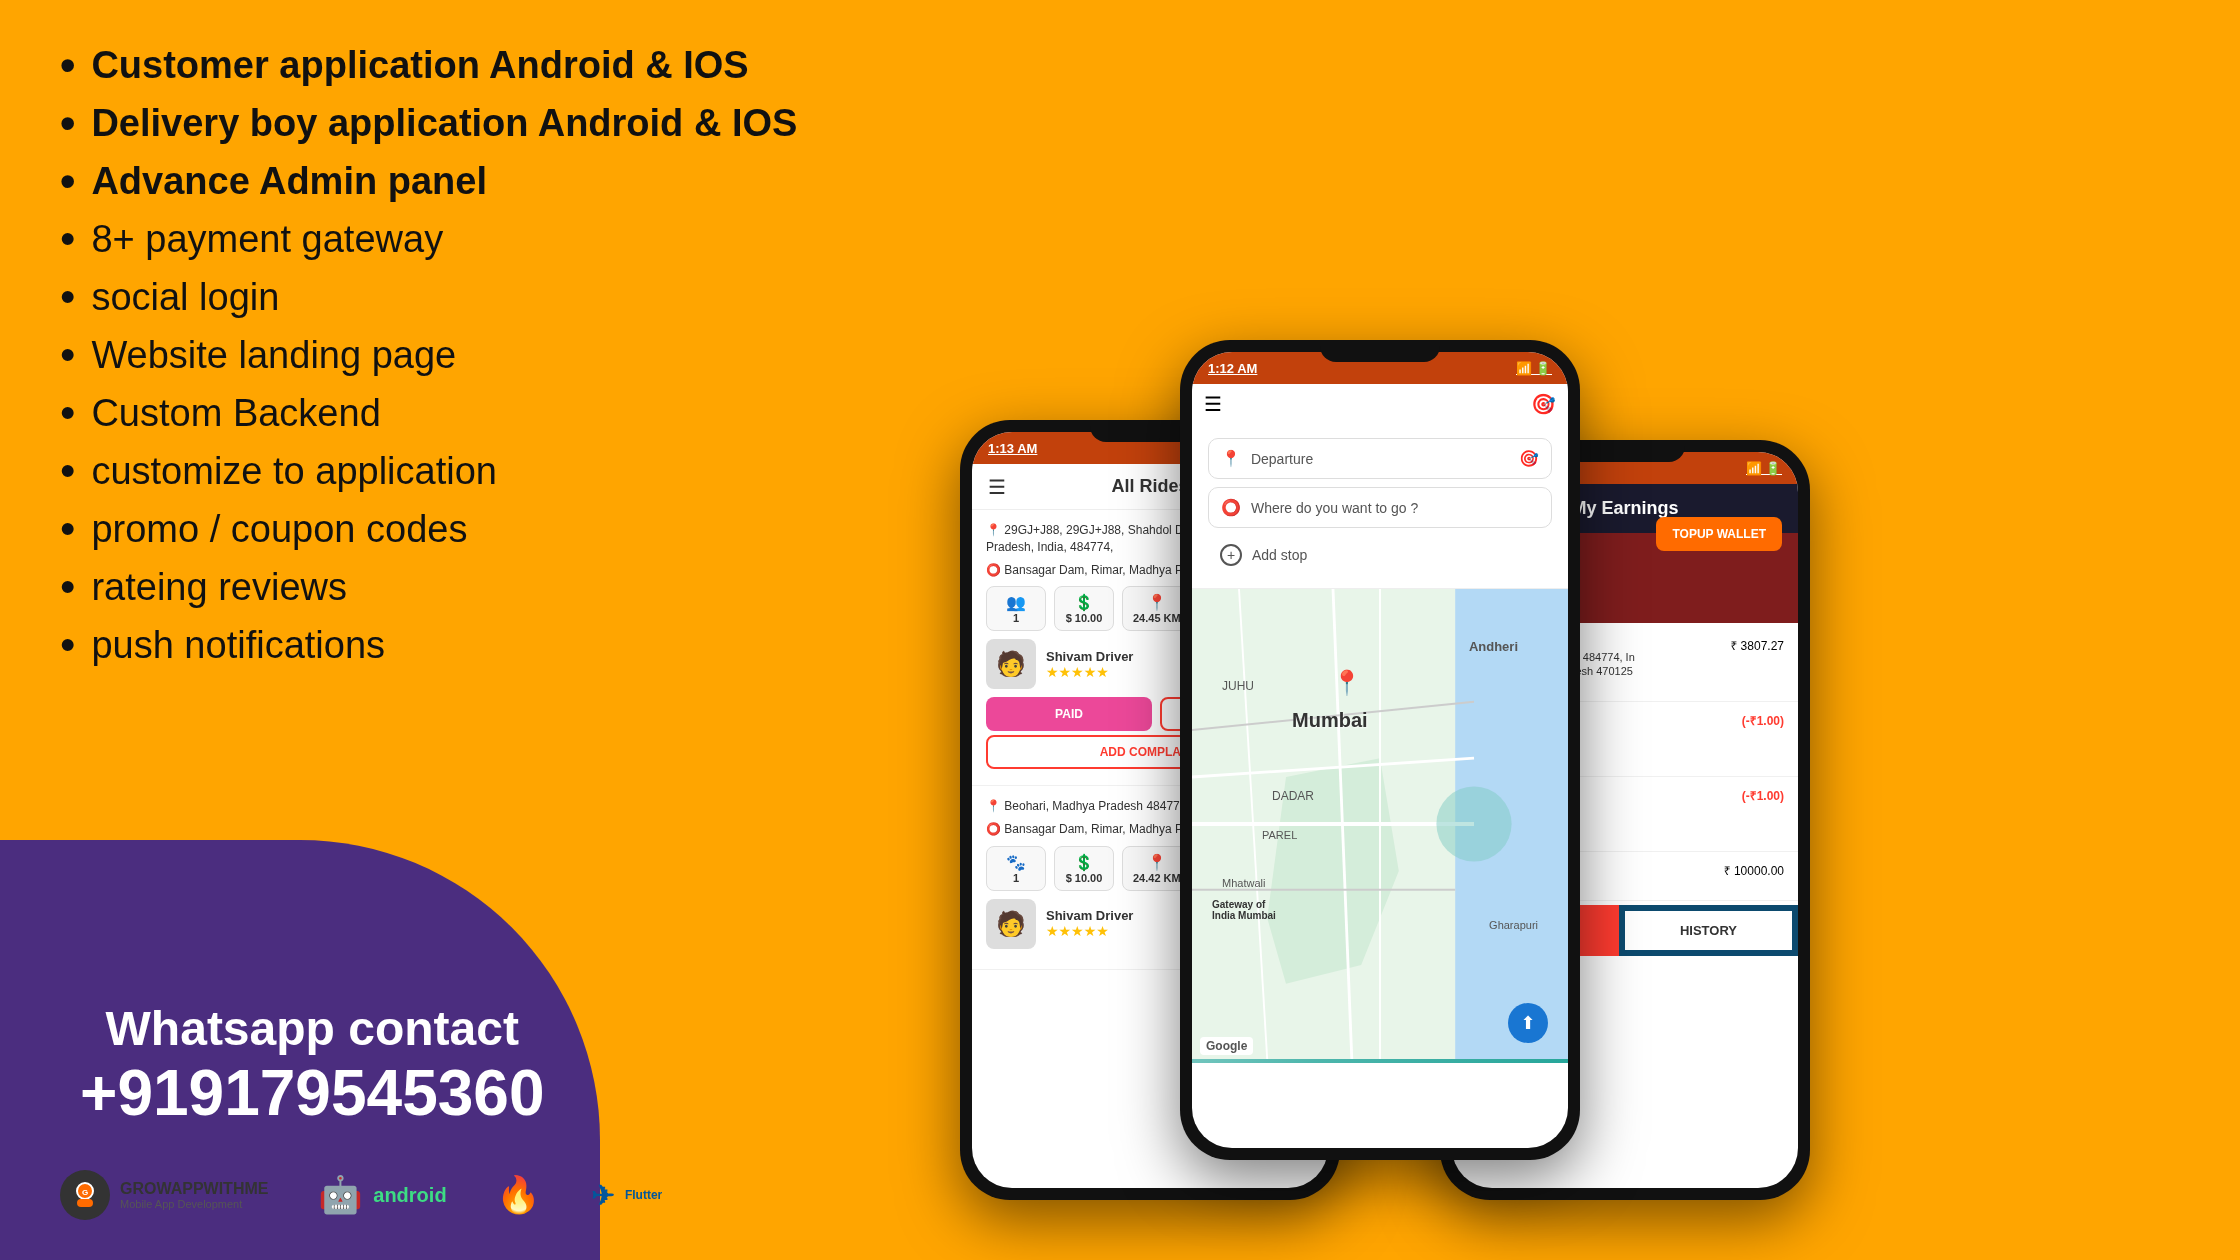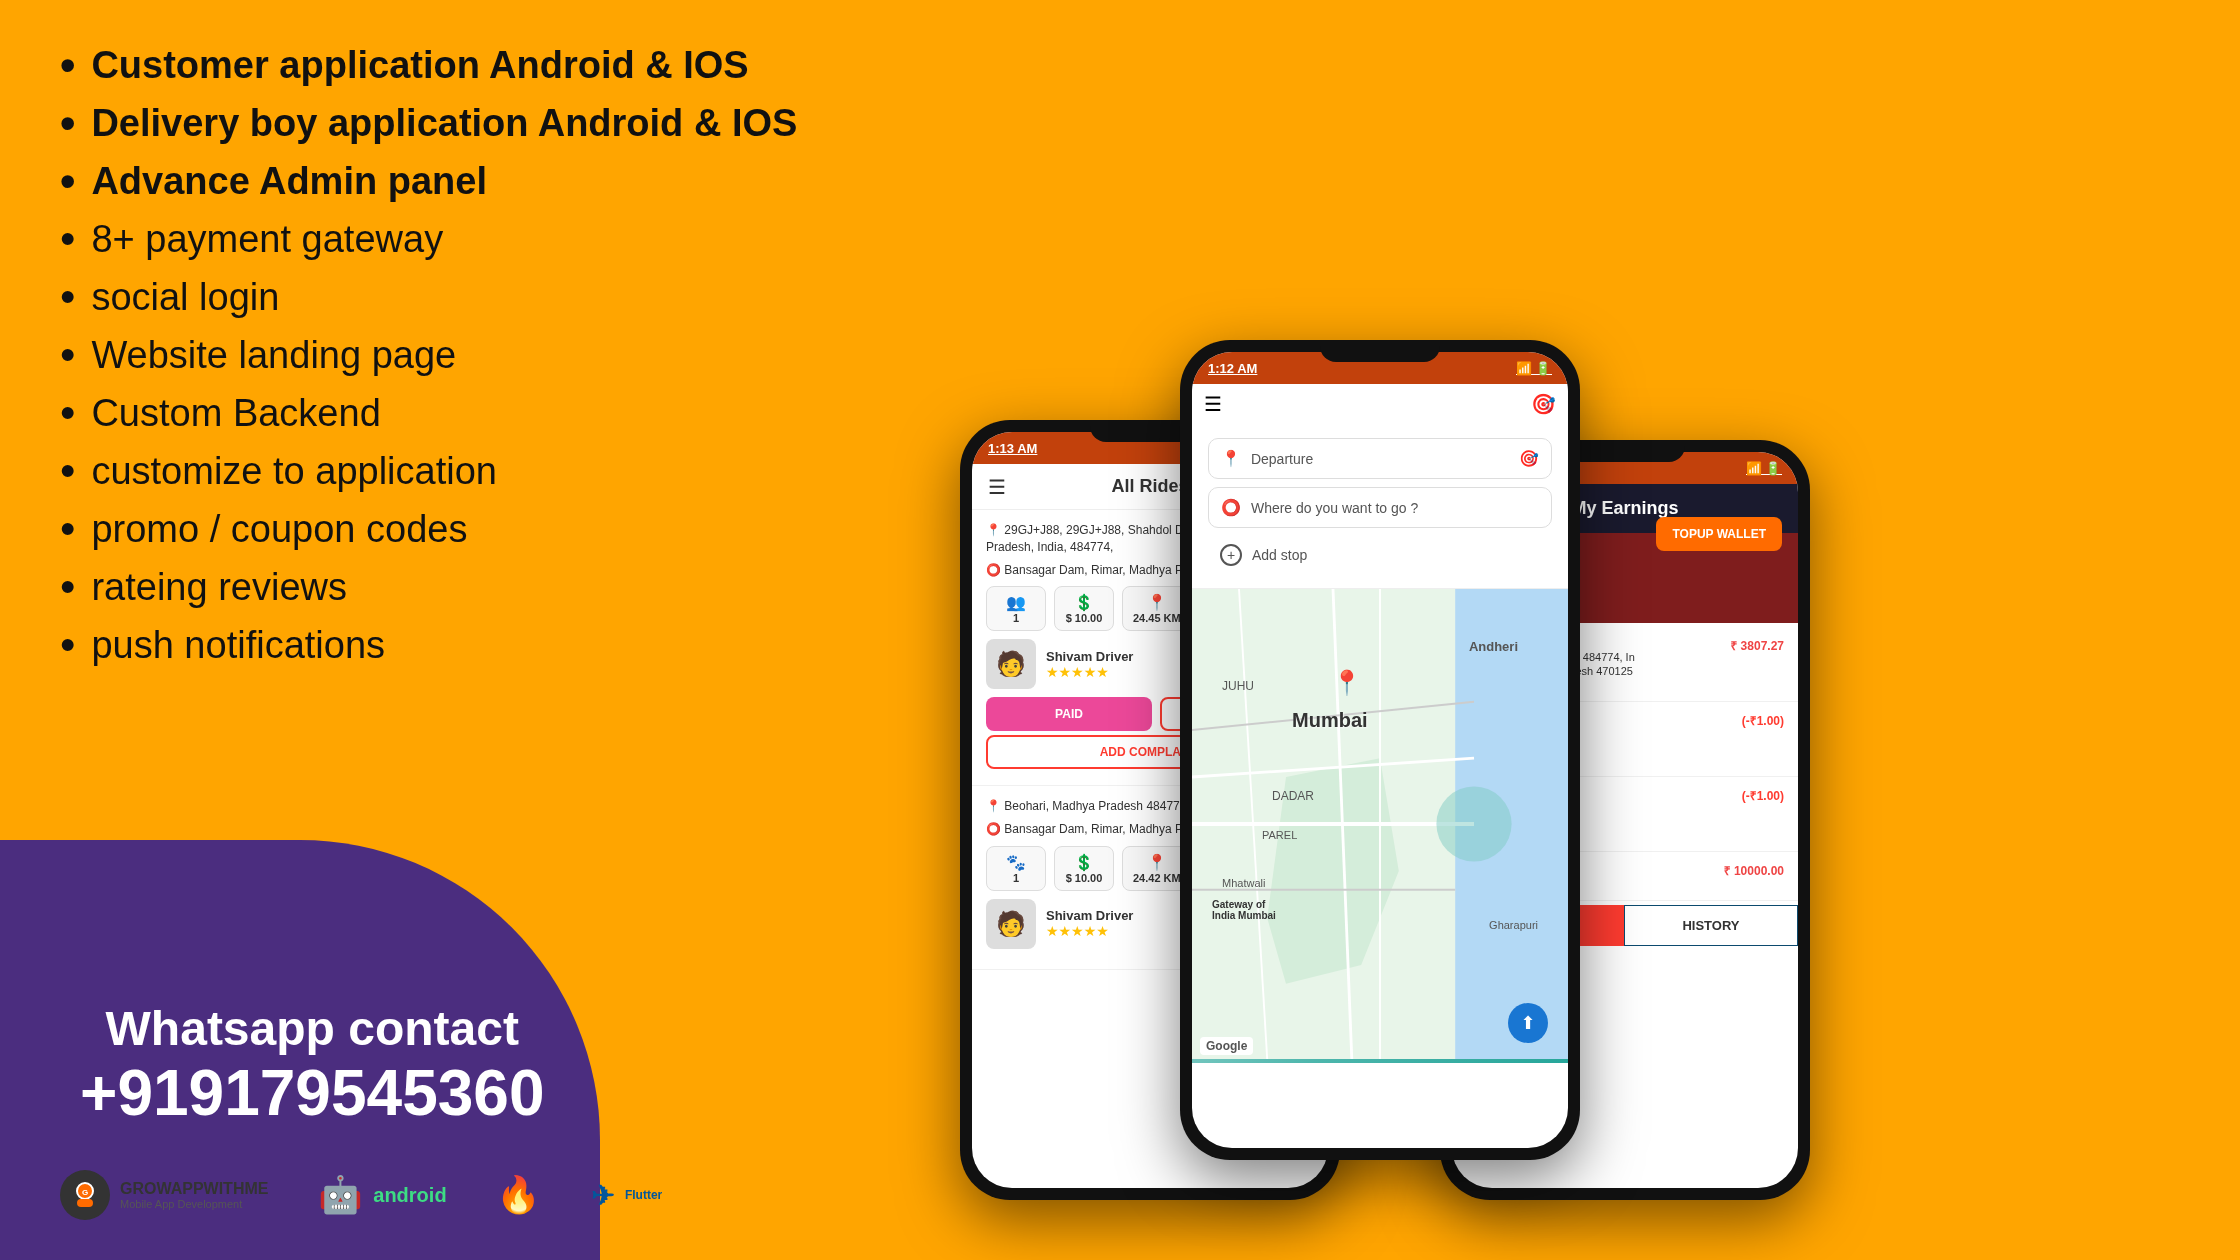"₹ 3807.27" .trans-amount-pos { color: #ef4444 -> #000000; font-weight: 700 -> 400 }
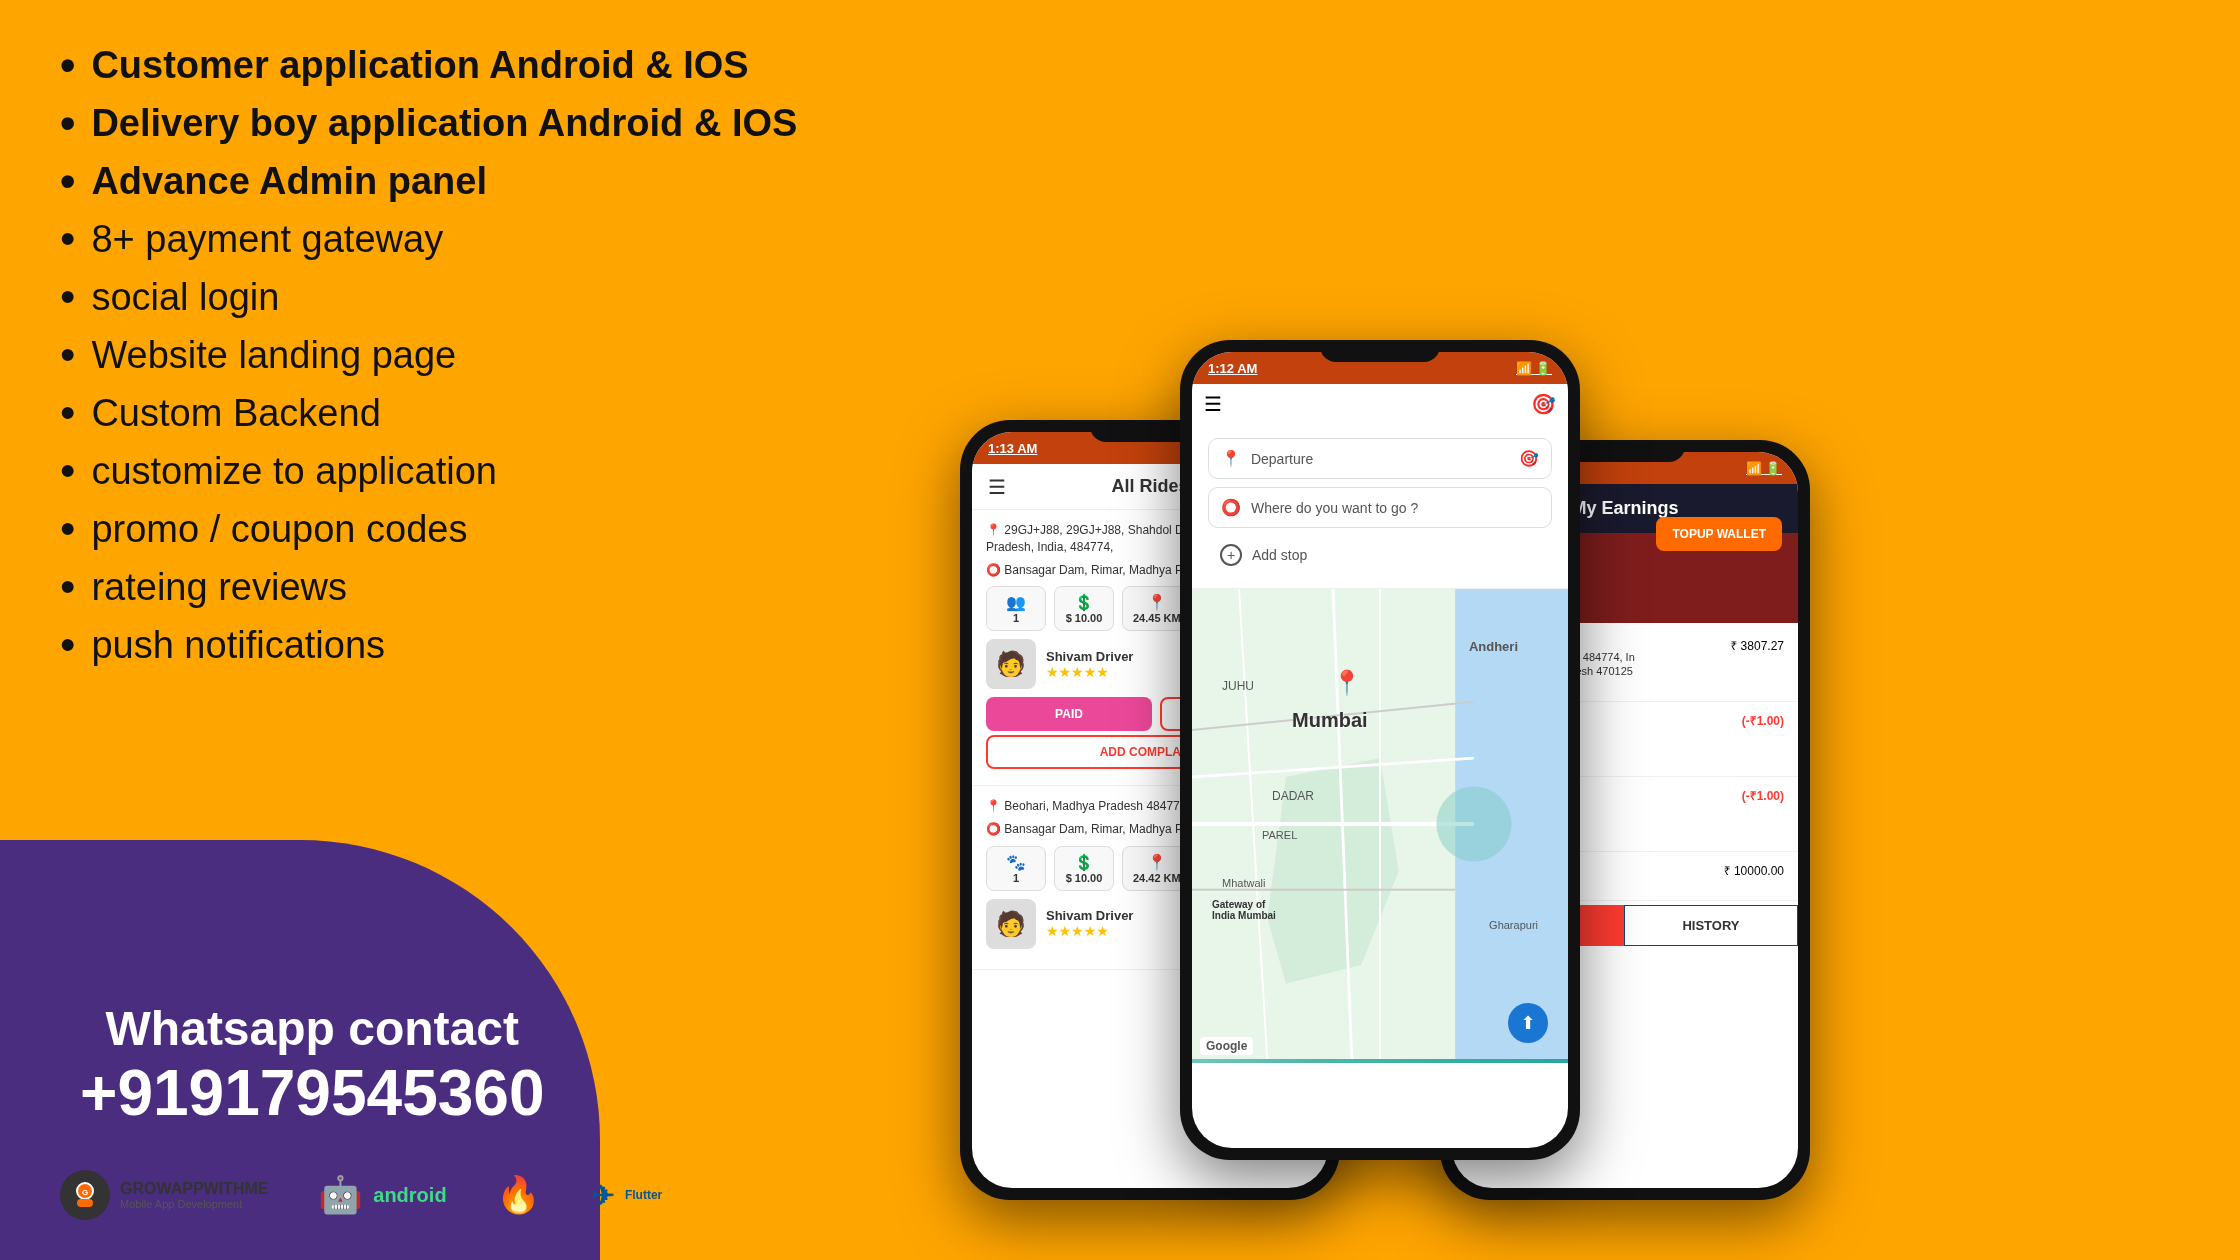"HISTORY" .btn-history { border: 1px solid #0c4a6e -> 6px solid #0c4a6e }
